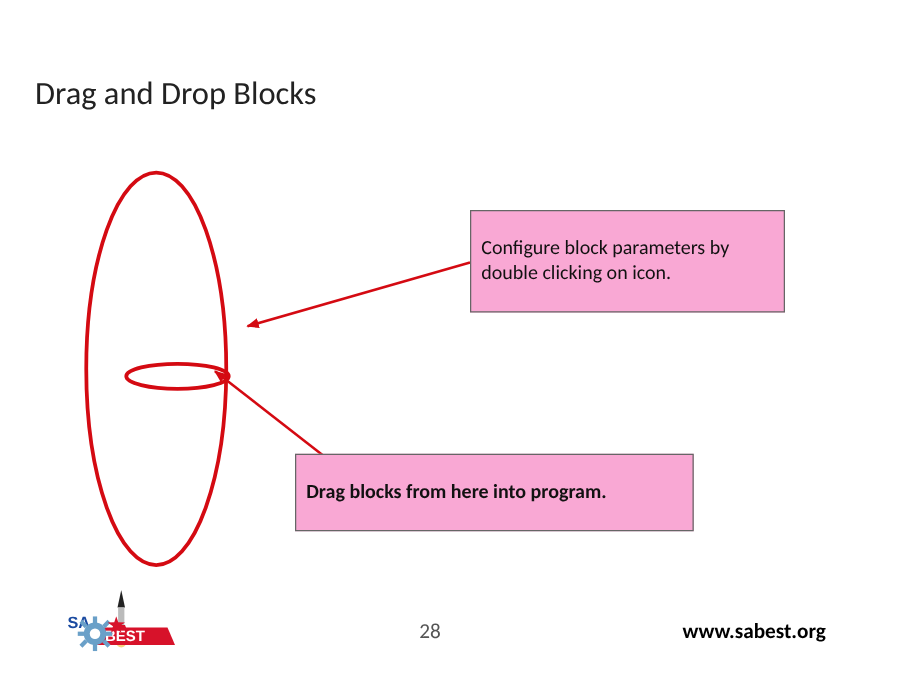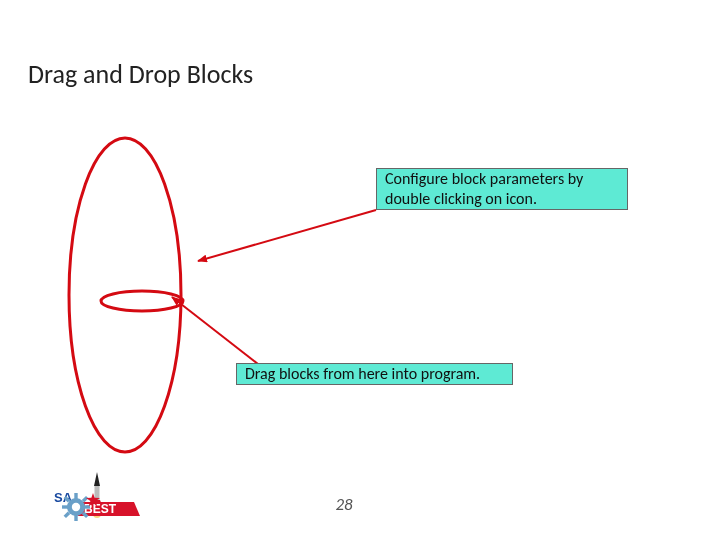"Configure block parameters by double" .callout { background: #5eead4 -> #f9a8d4; padding: 0 8px -> 20px 8px }
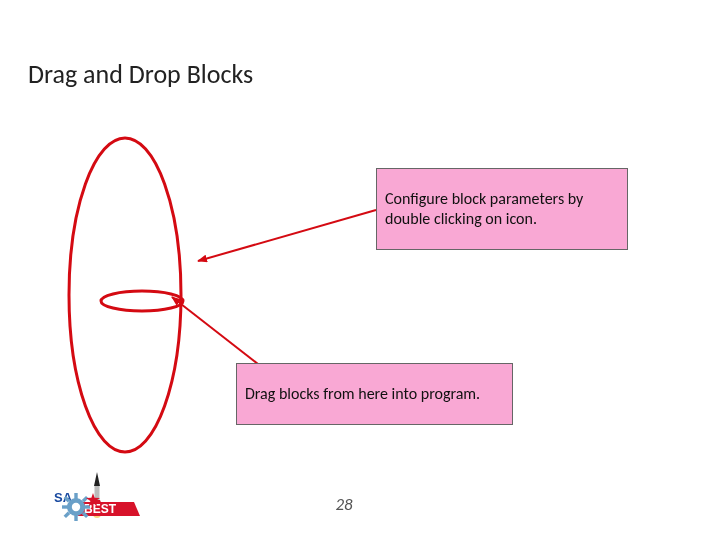"Drag blocks from here into" .callout-2 { font-weight: none -> bold; width: 277px -> 319px }
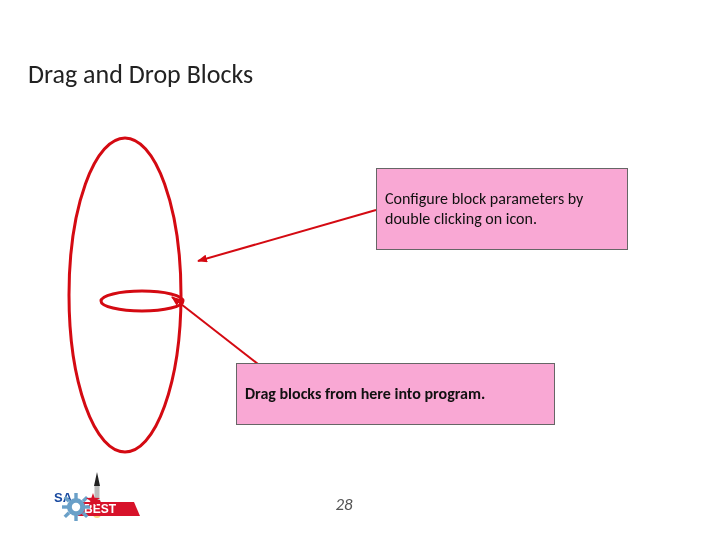"28" .footer { font-style: italic -> none }
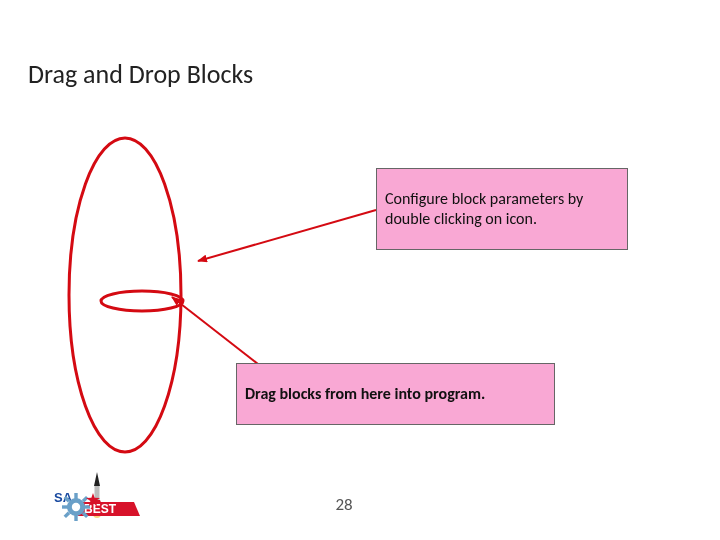"www.sabest.org" div.url { html: none -> <div>www.sabest.org</div> }
